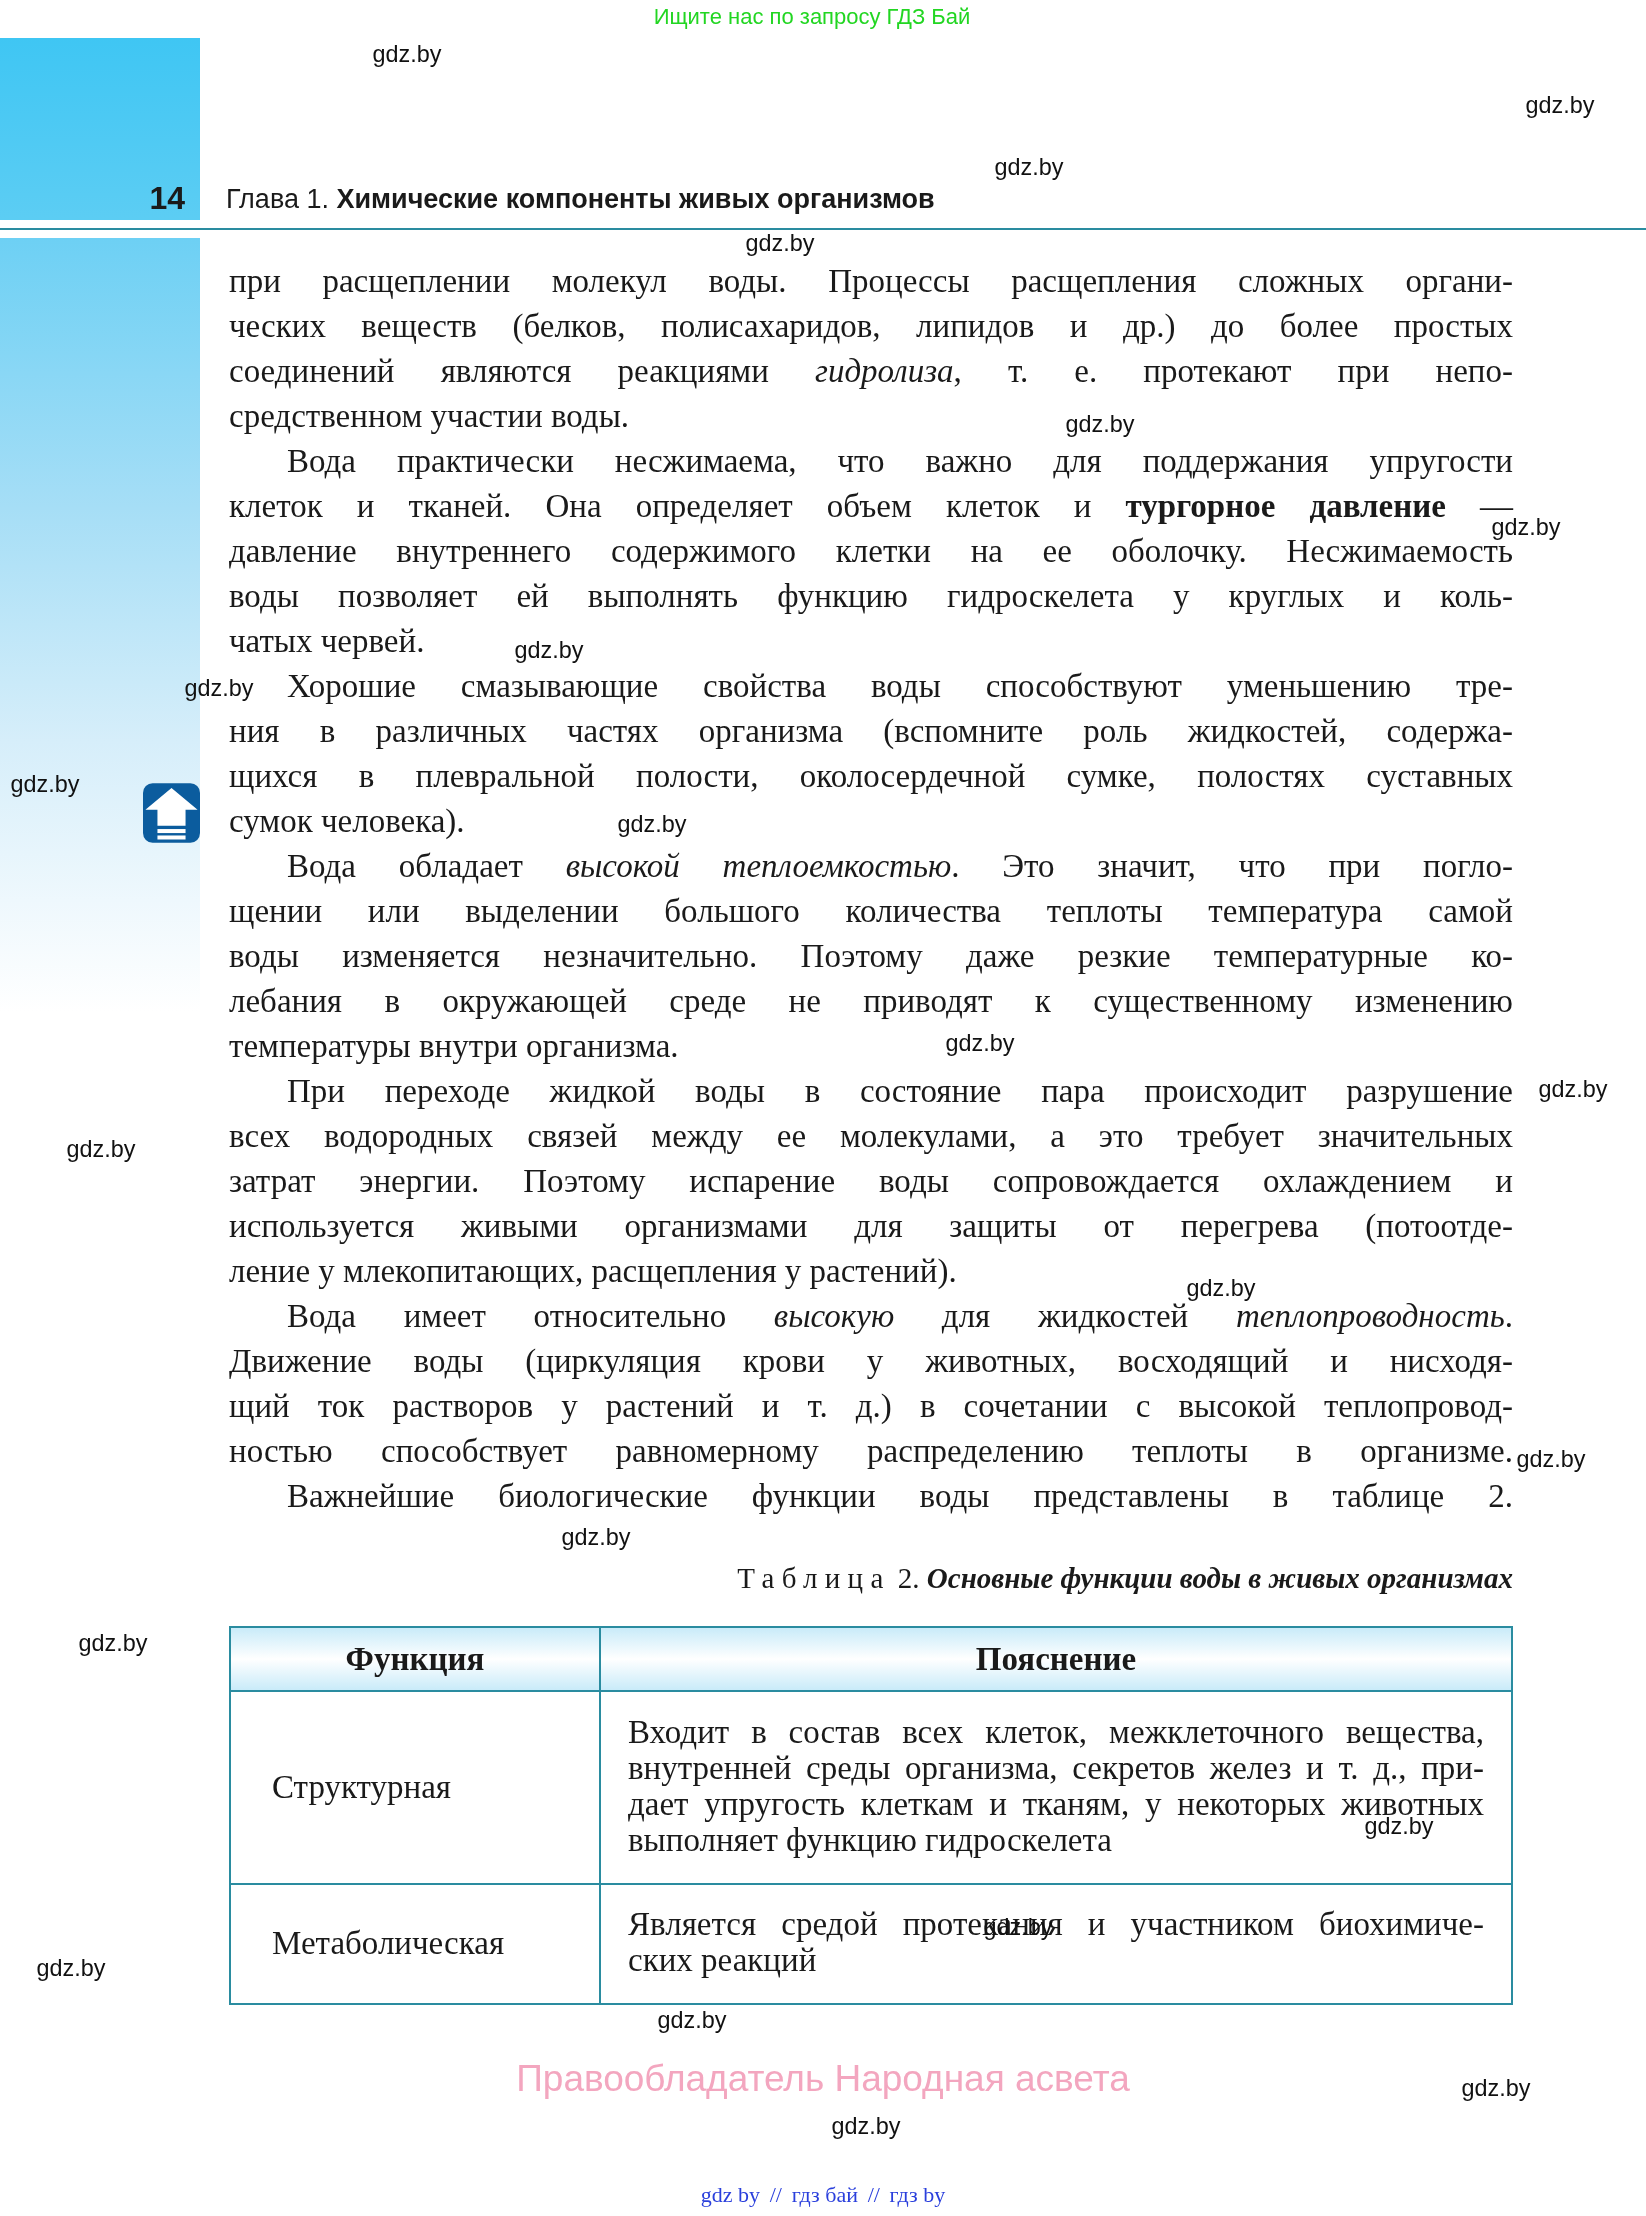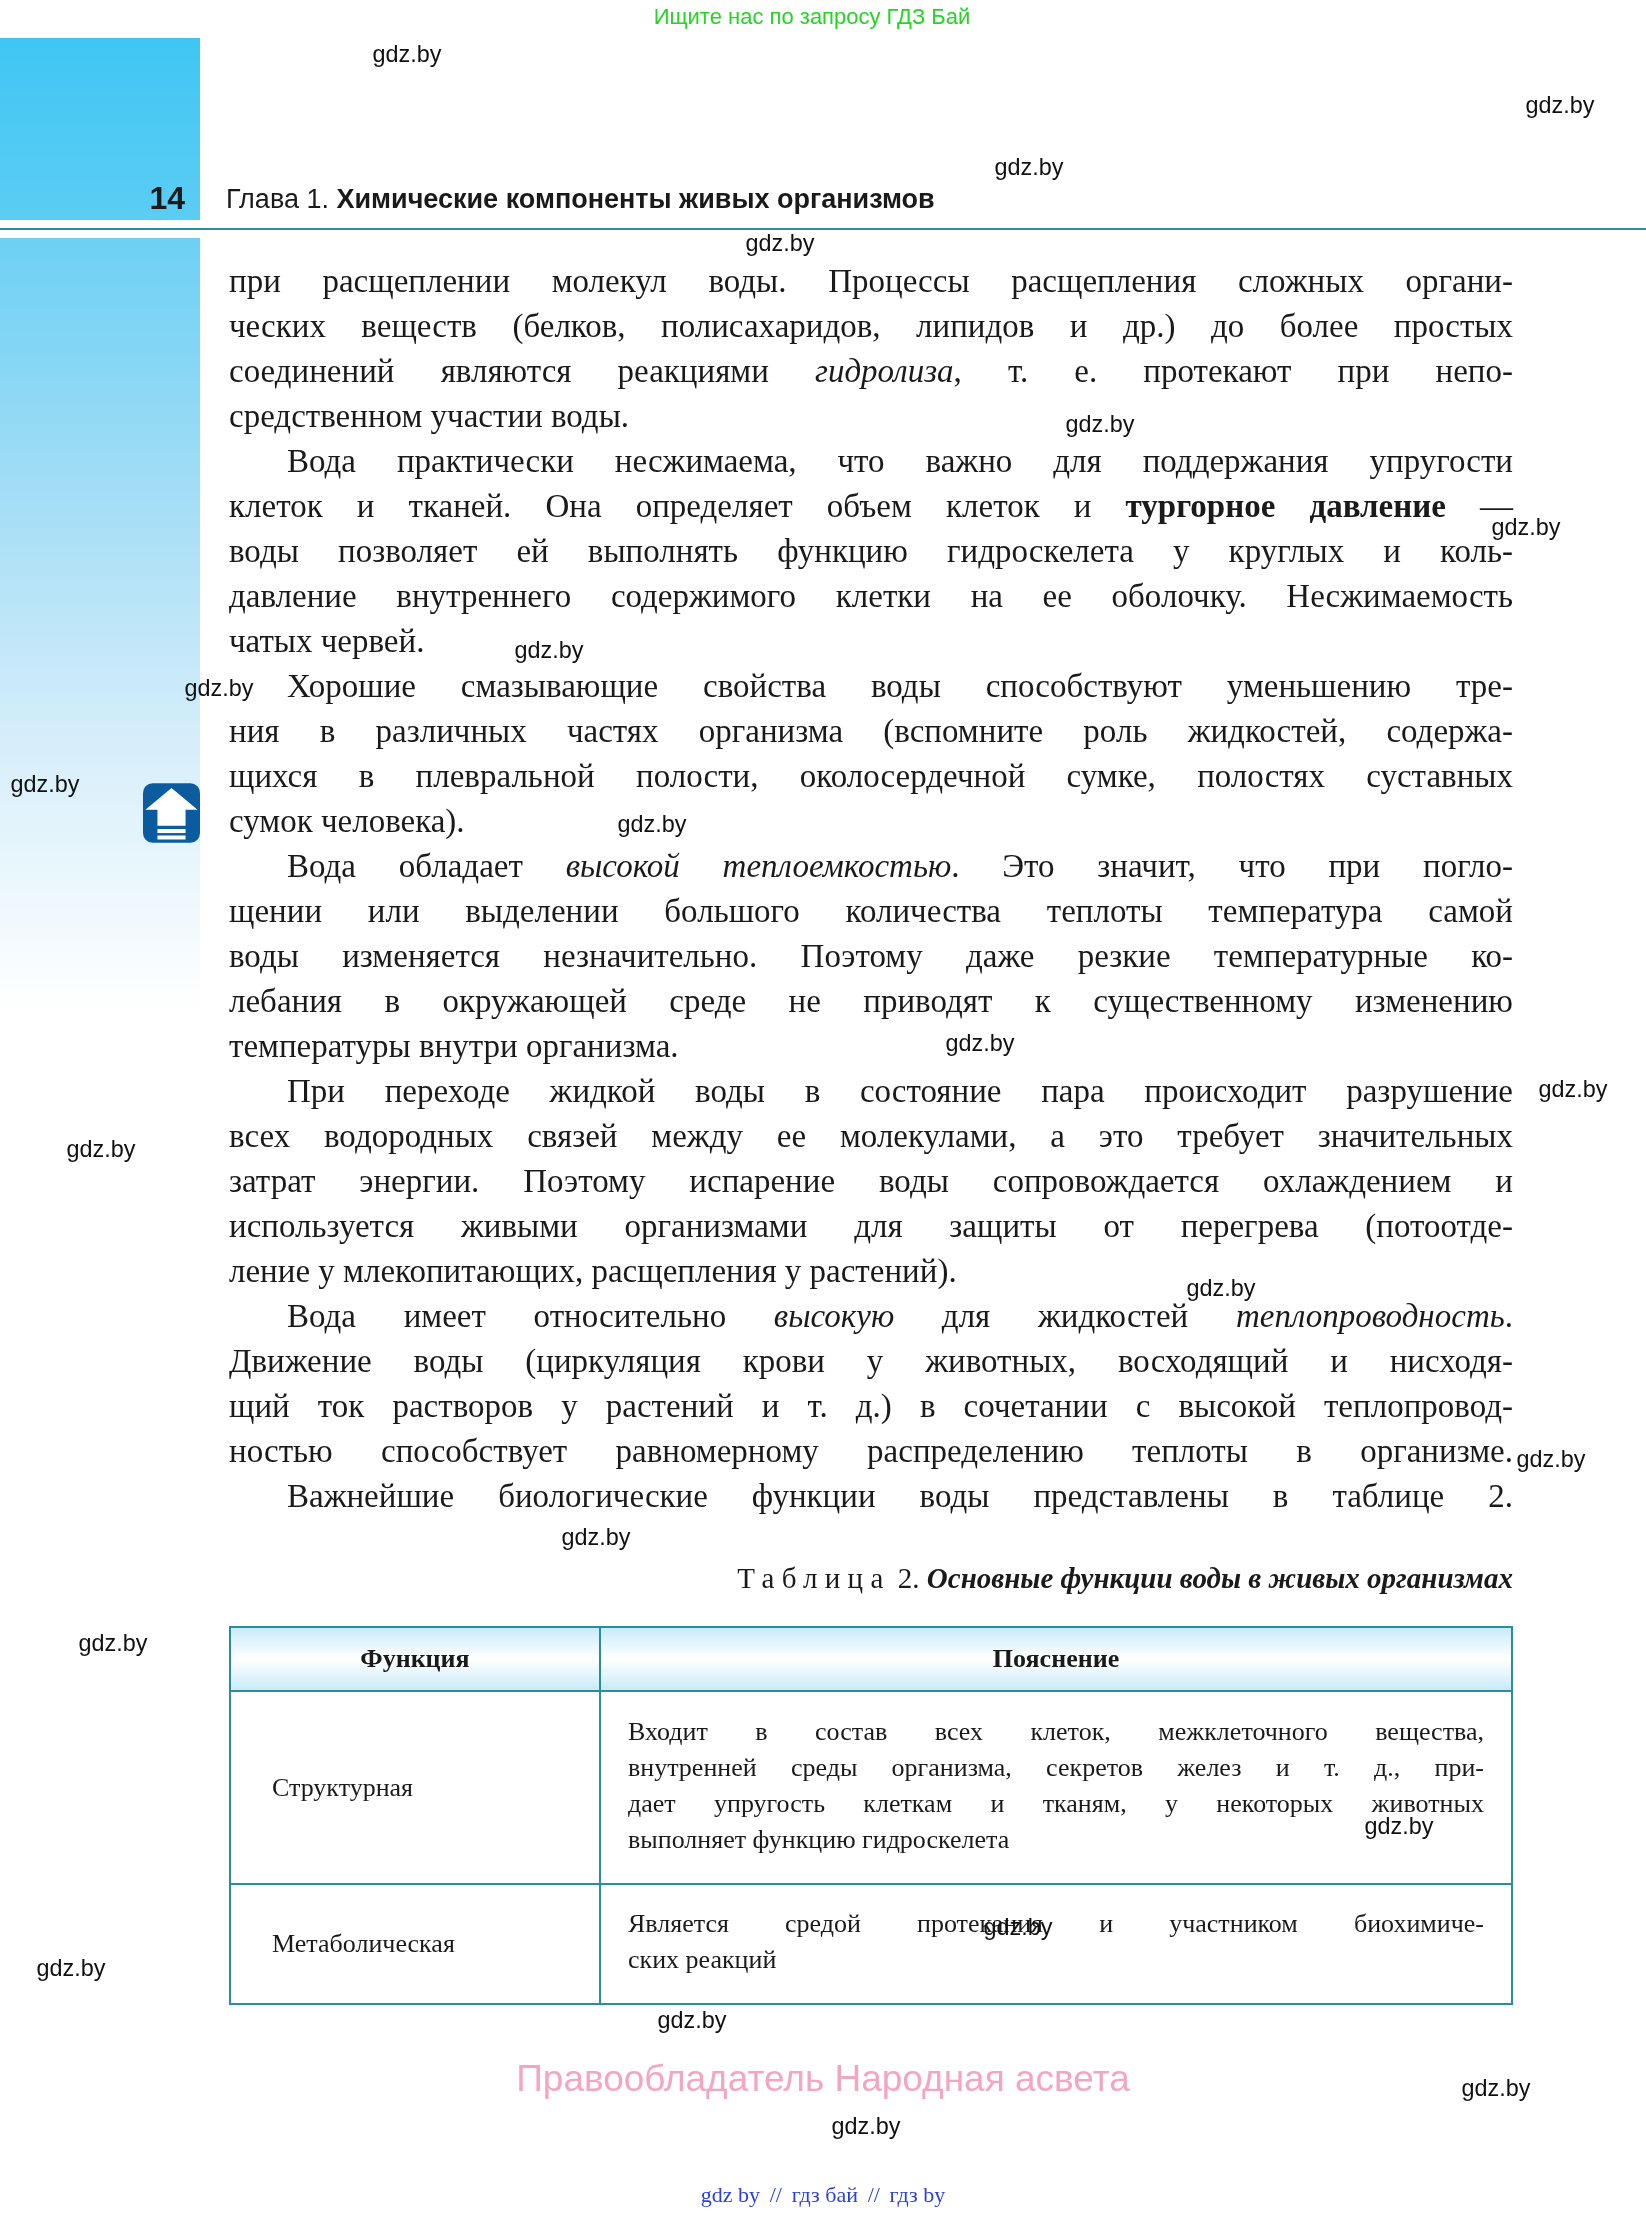"воды позволяет ей выполнять функцию" div.line { order: before "давление внутреннего содержимого клетки" -> after "давление внутреннего содержимого клетки" }
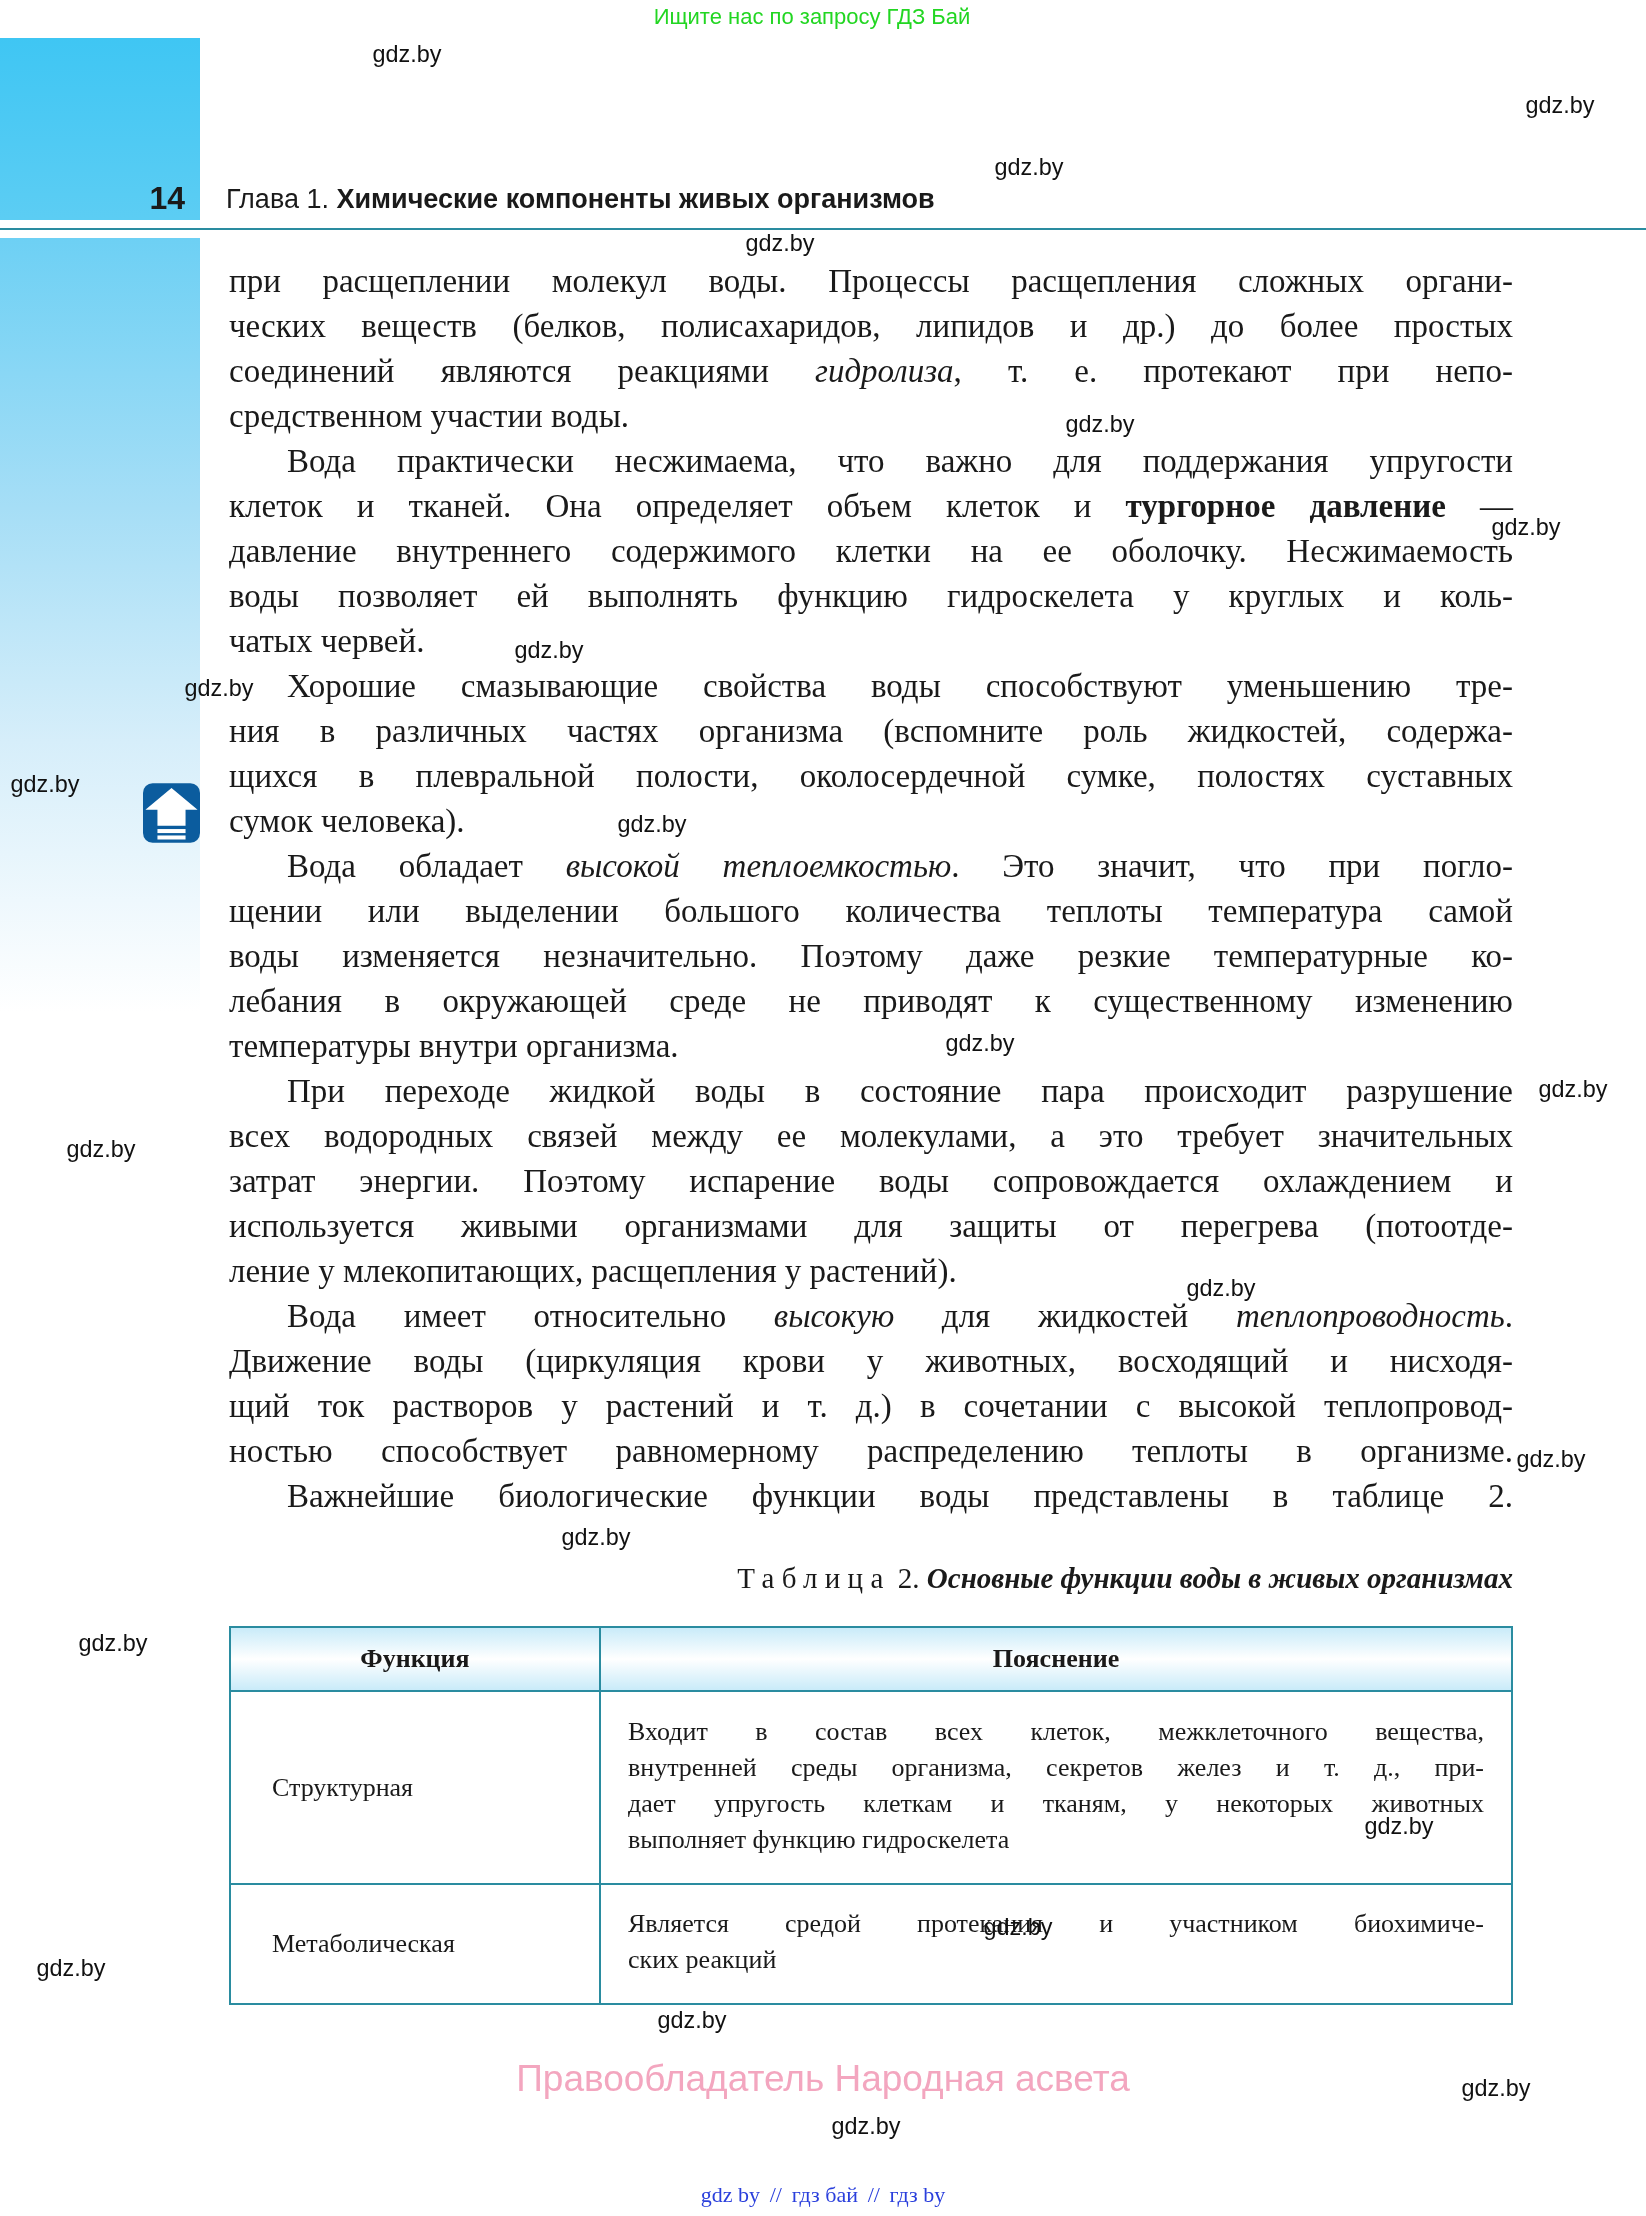"Функция" table.fn { font-size: 26px -> 33px }
